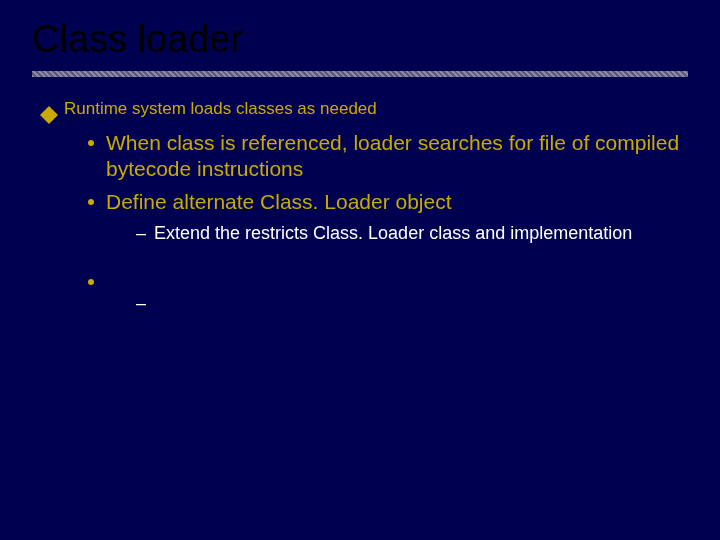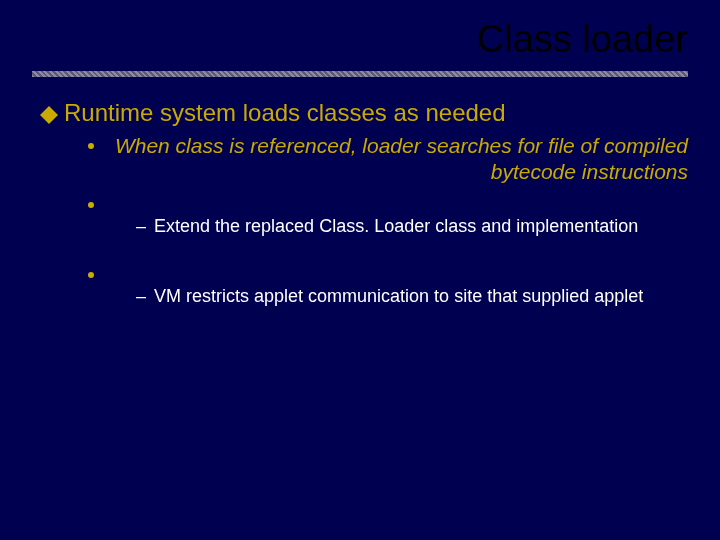"Class loader" .slide { text-align: right -> none }
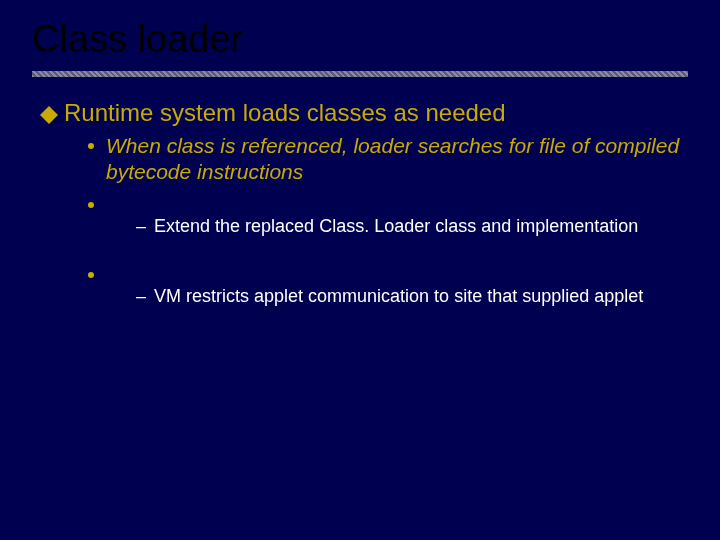"Runtime system loads classes as" .level1 { font-size: 24px -> 17px }
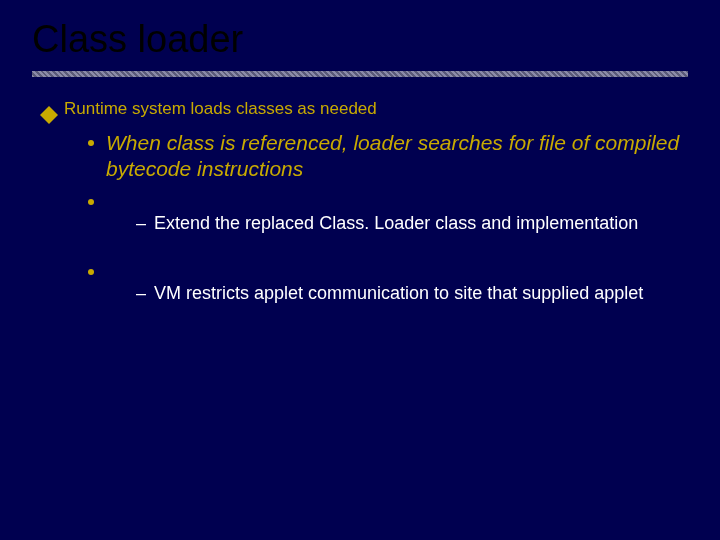"When class is referenced, loader" .level2 { font-style: italic -> none }
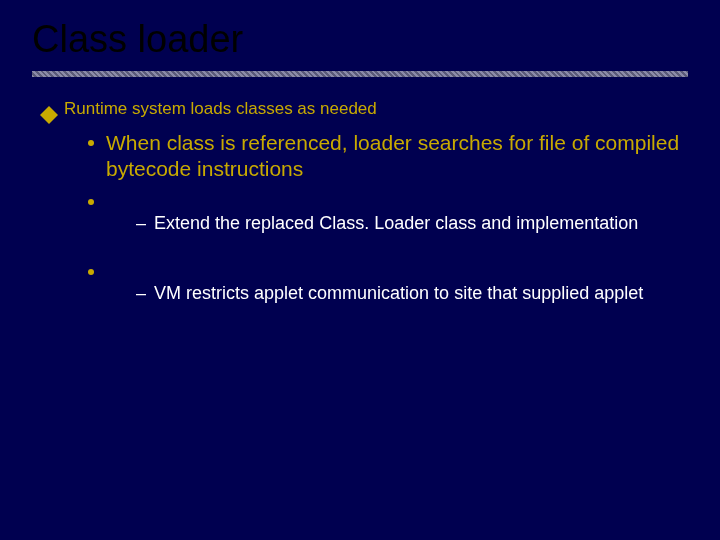"Define alternate Class. Loader object" span { html: none -> <span>Define alternate Class. Loader object</span> }
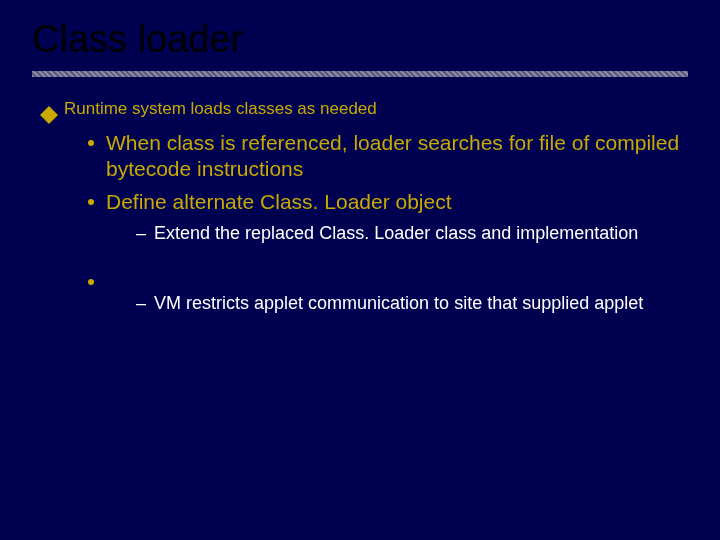"Extend the replaced Class. Loader" span { text: replaced -> restricts }
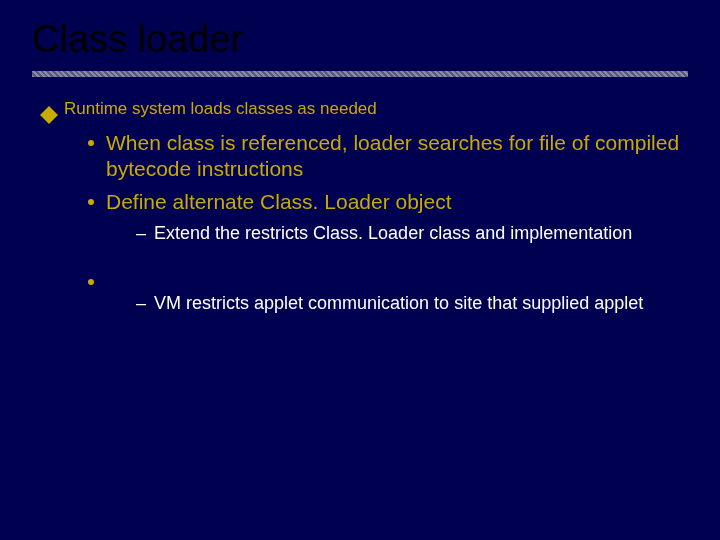"VM restricts applet communication to" span { html: <span>VM restricts applet communication to site that supplied applet</span> -> none }
